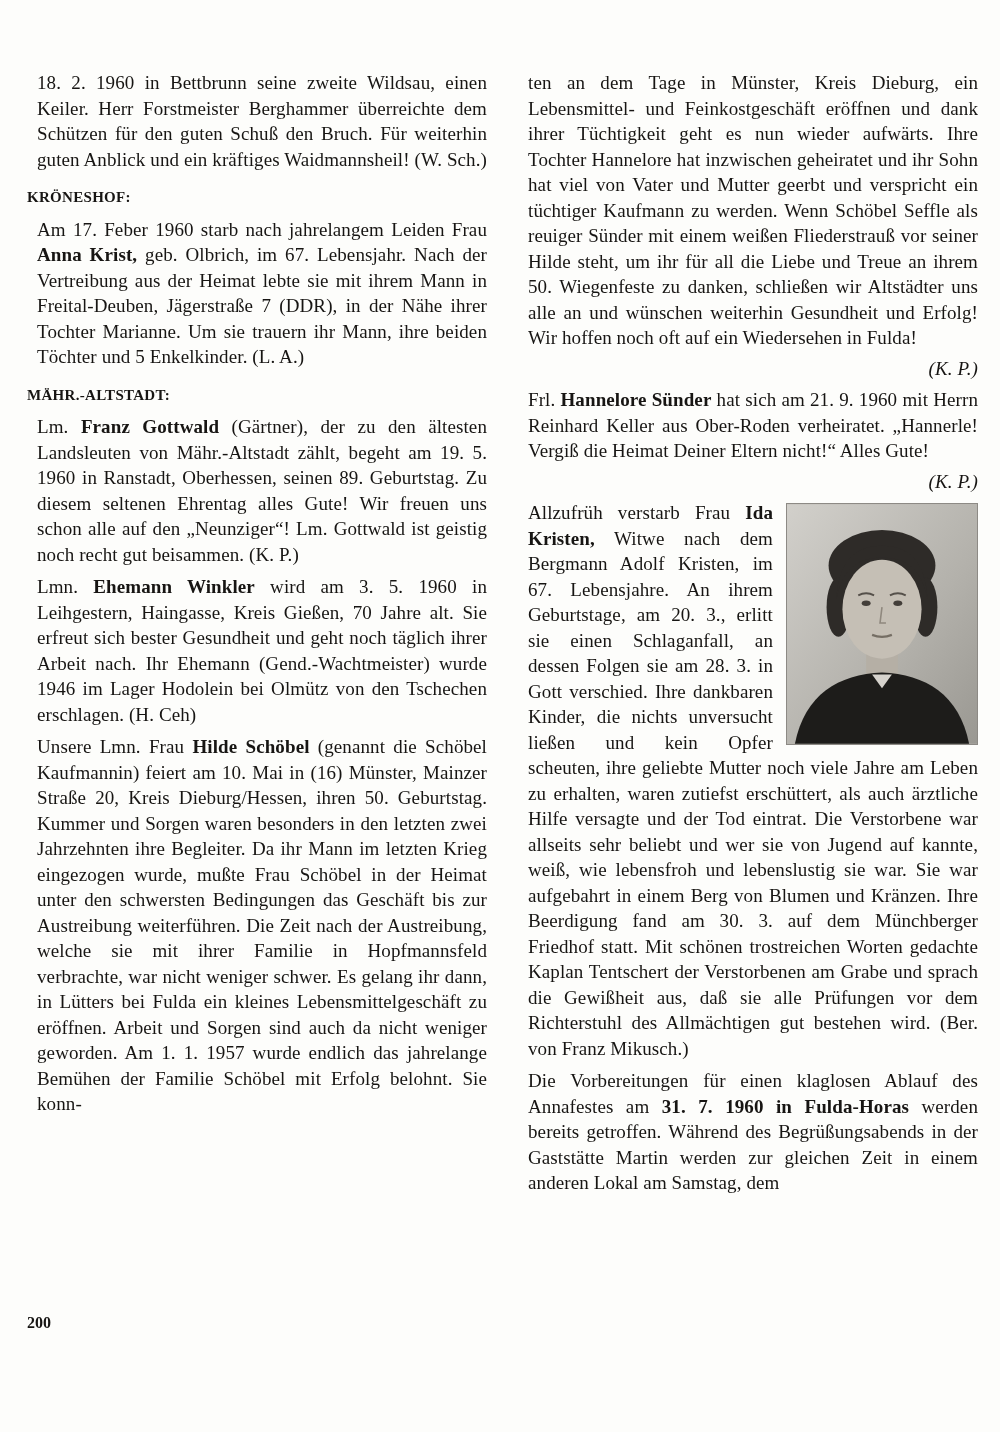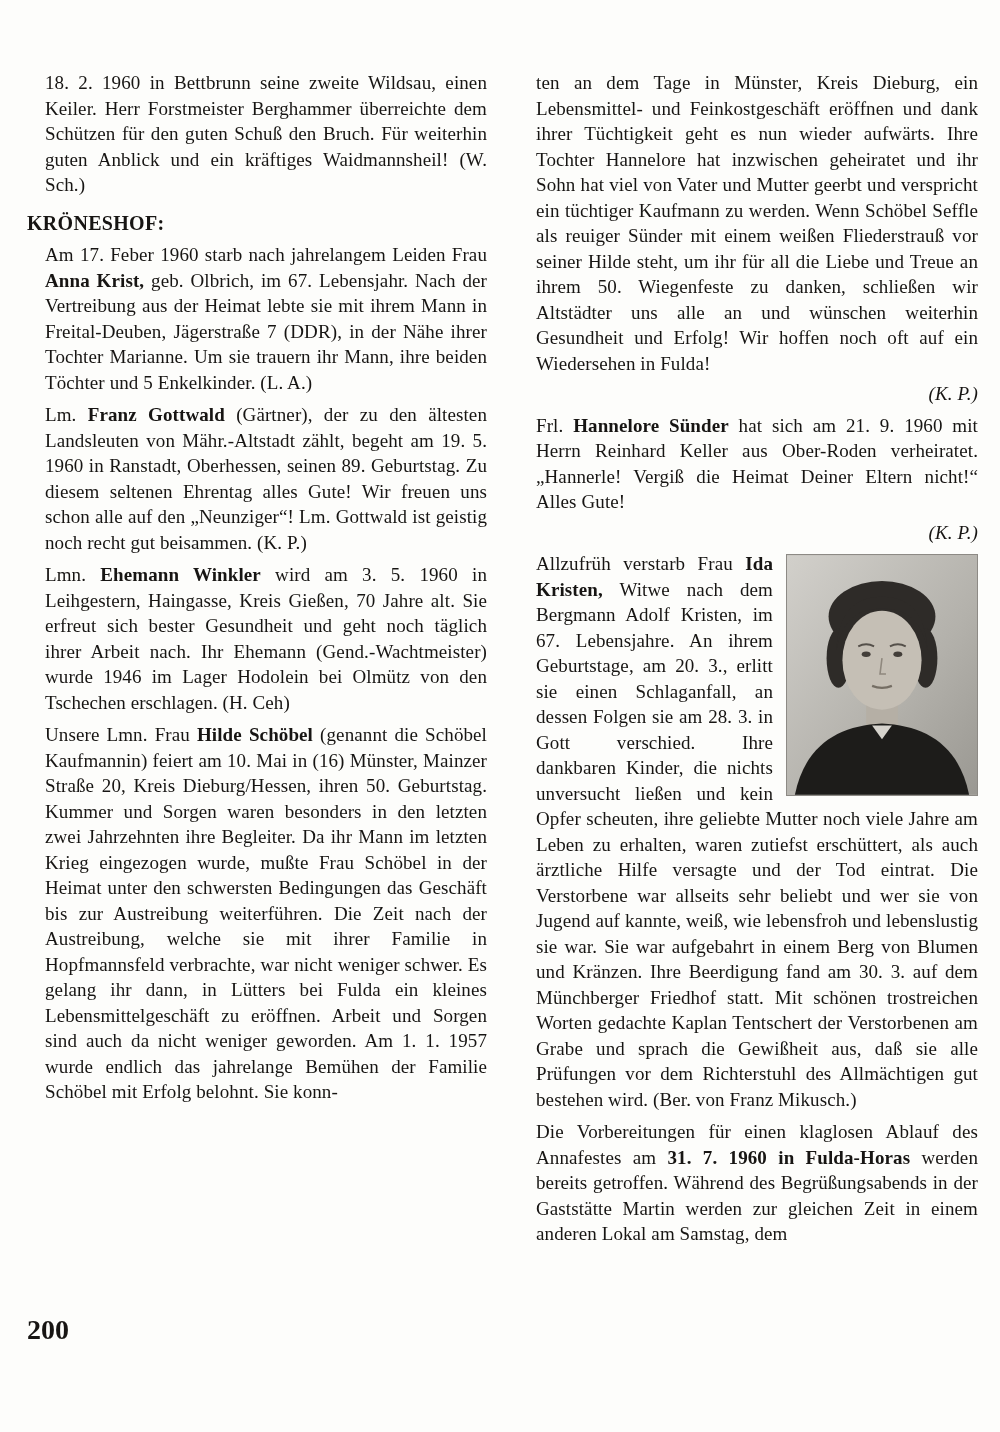"18. 2. 1960 in Bettbrunn" .para { margin: 0 0 7px 18px -> 0 0 7px 10px }
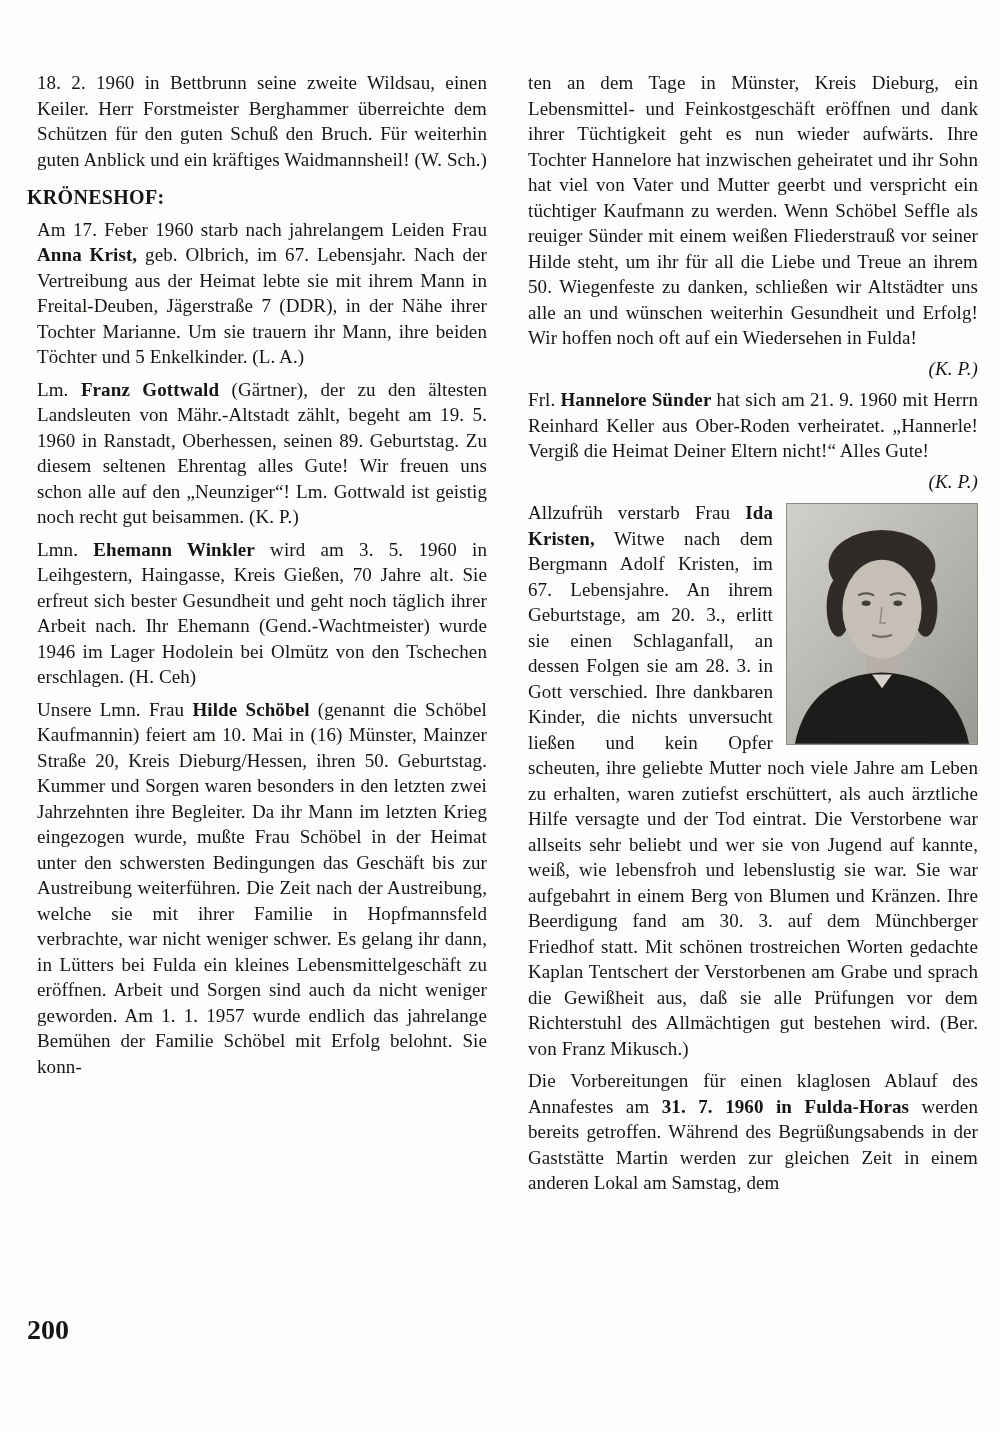"KRÖNESHOF:" .heading { font-size: 20px -> 15px }
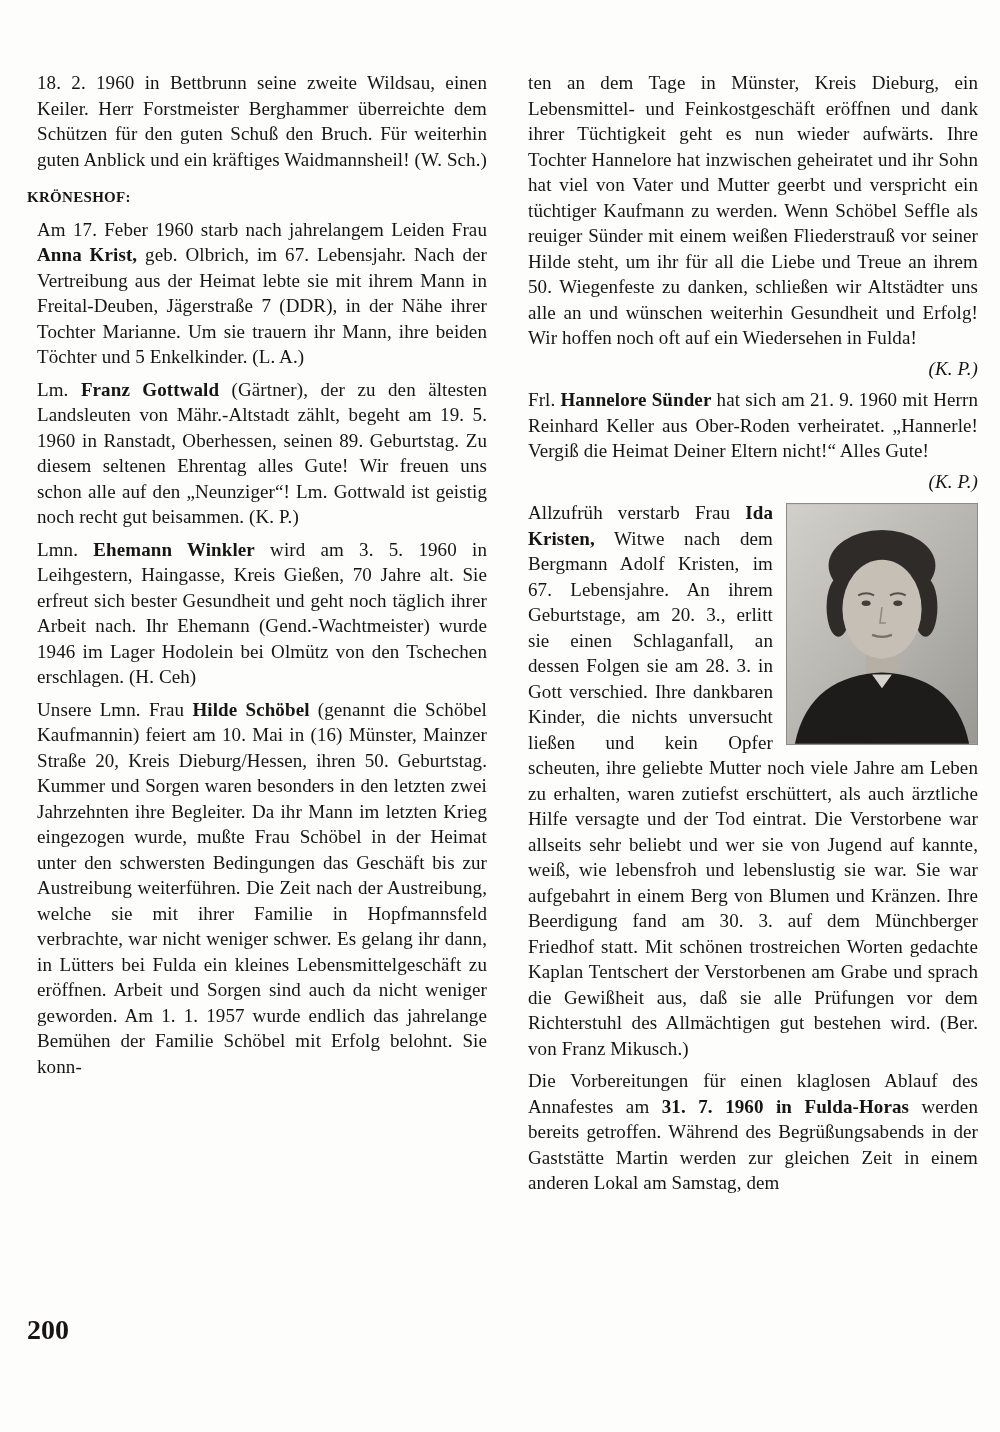"MÄHR.-ALTSTADT:" h3.heading { html: none -> <h3>MÄHR.-ALTSTADT:</h3> }
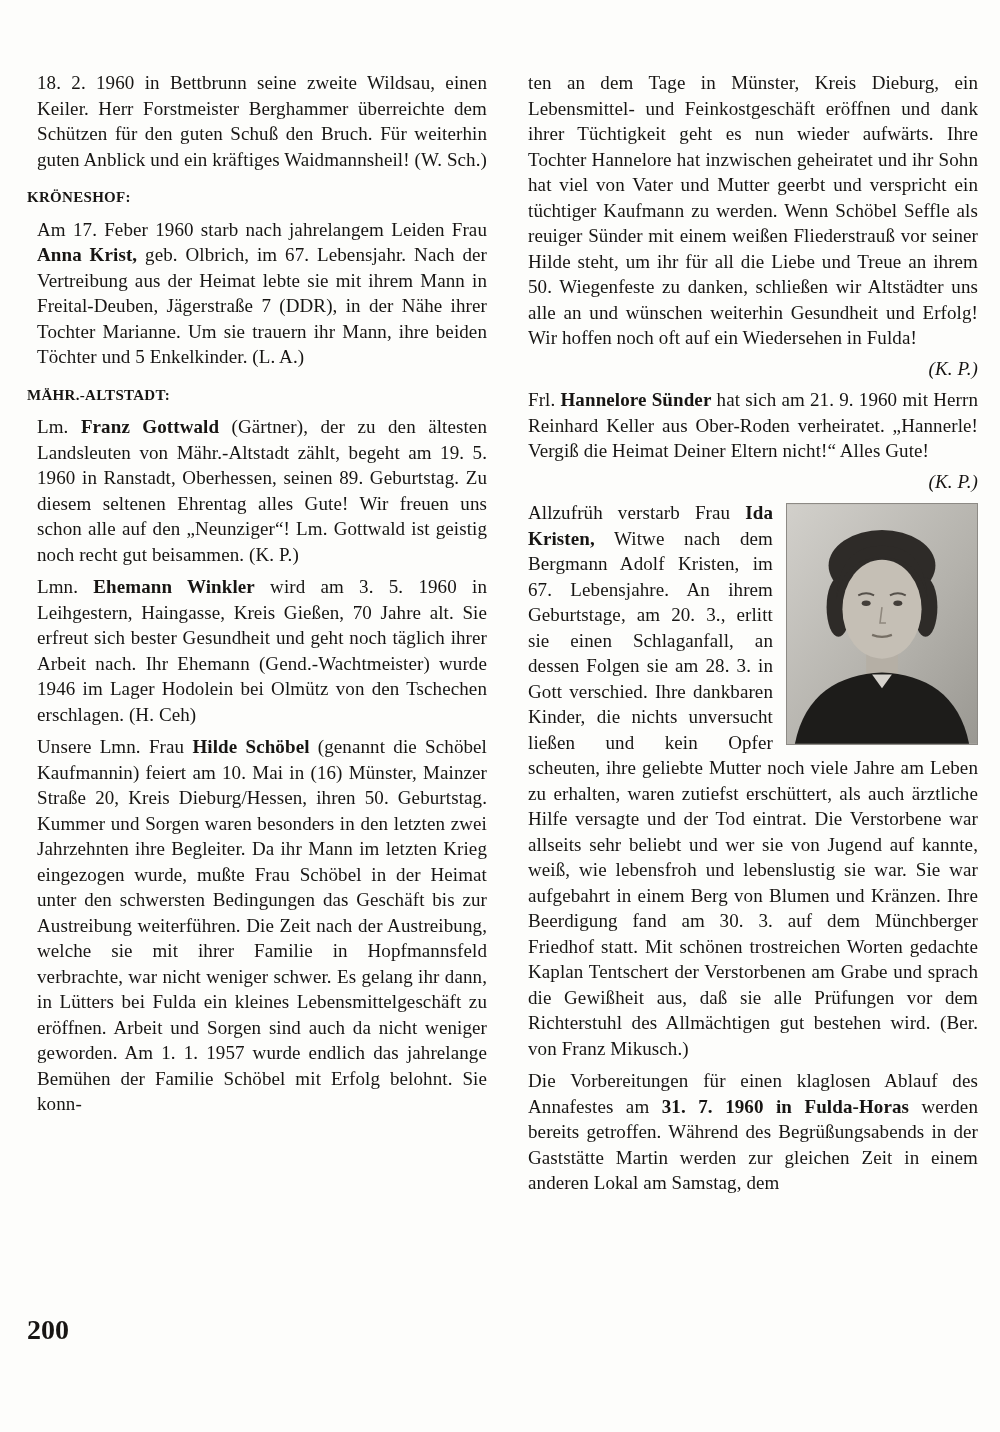"200" .page-number { font-size: 28px -> 16px }
